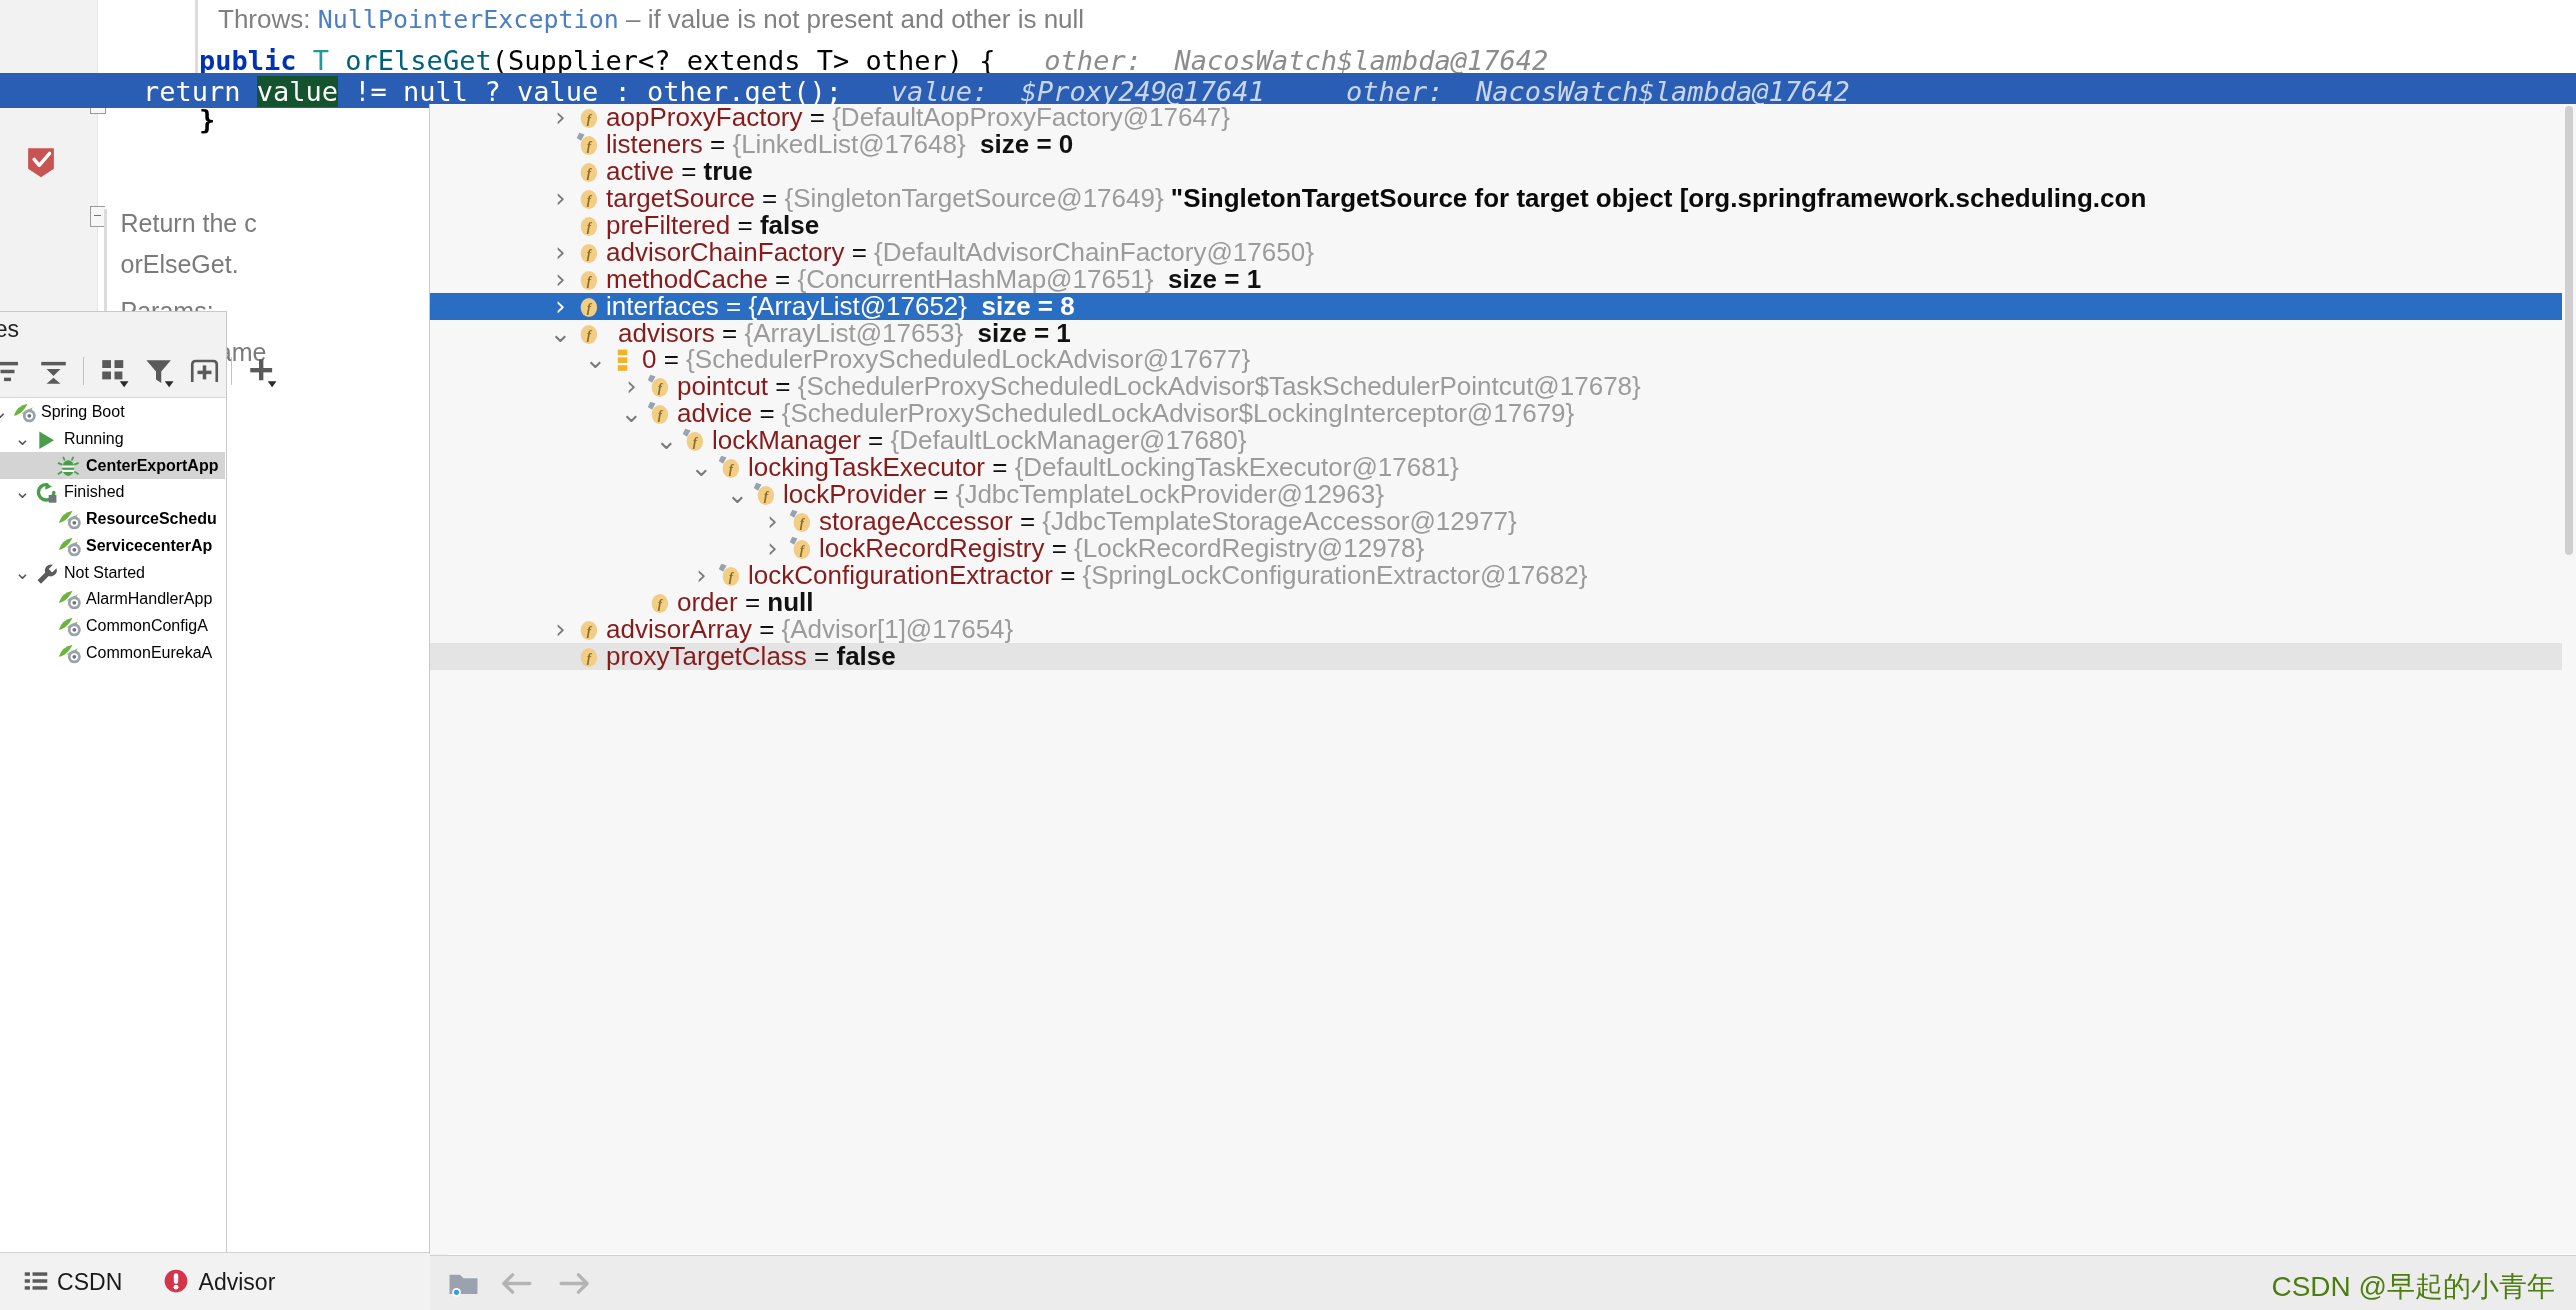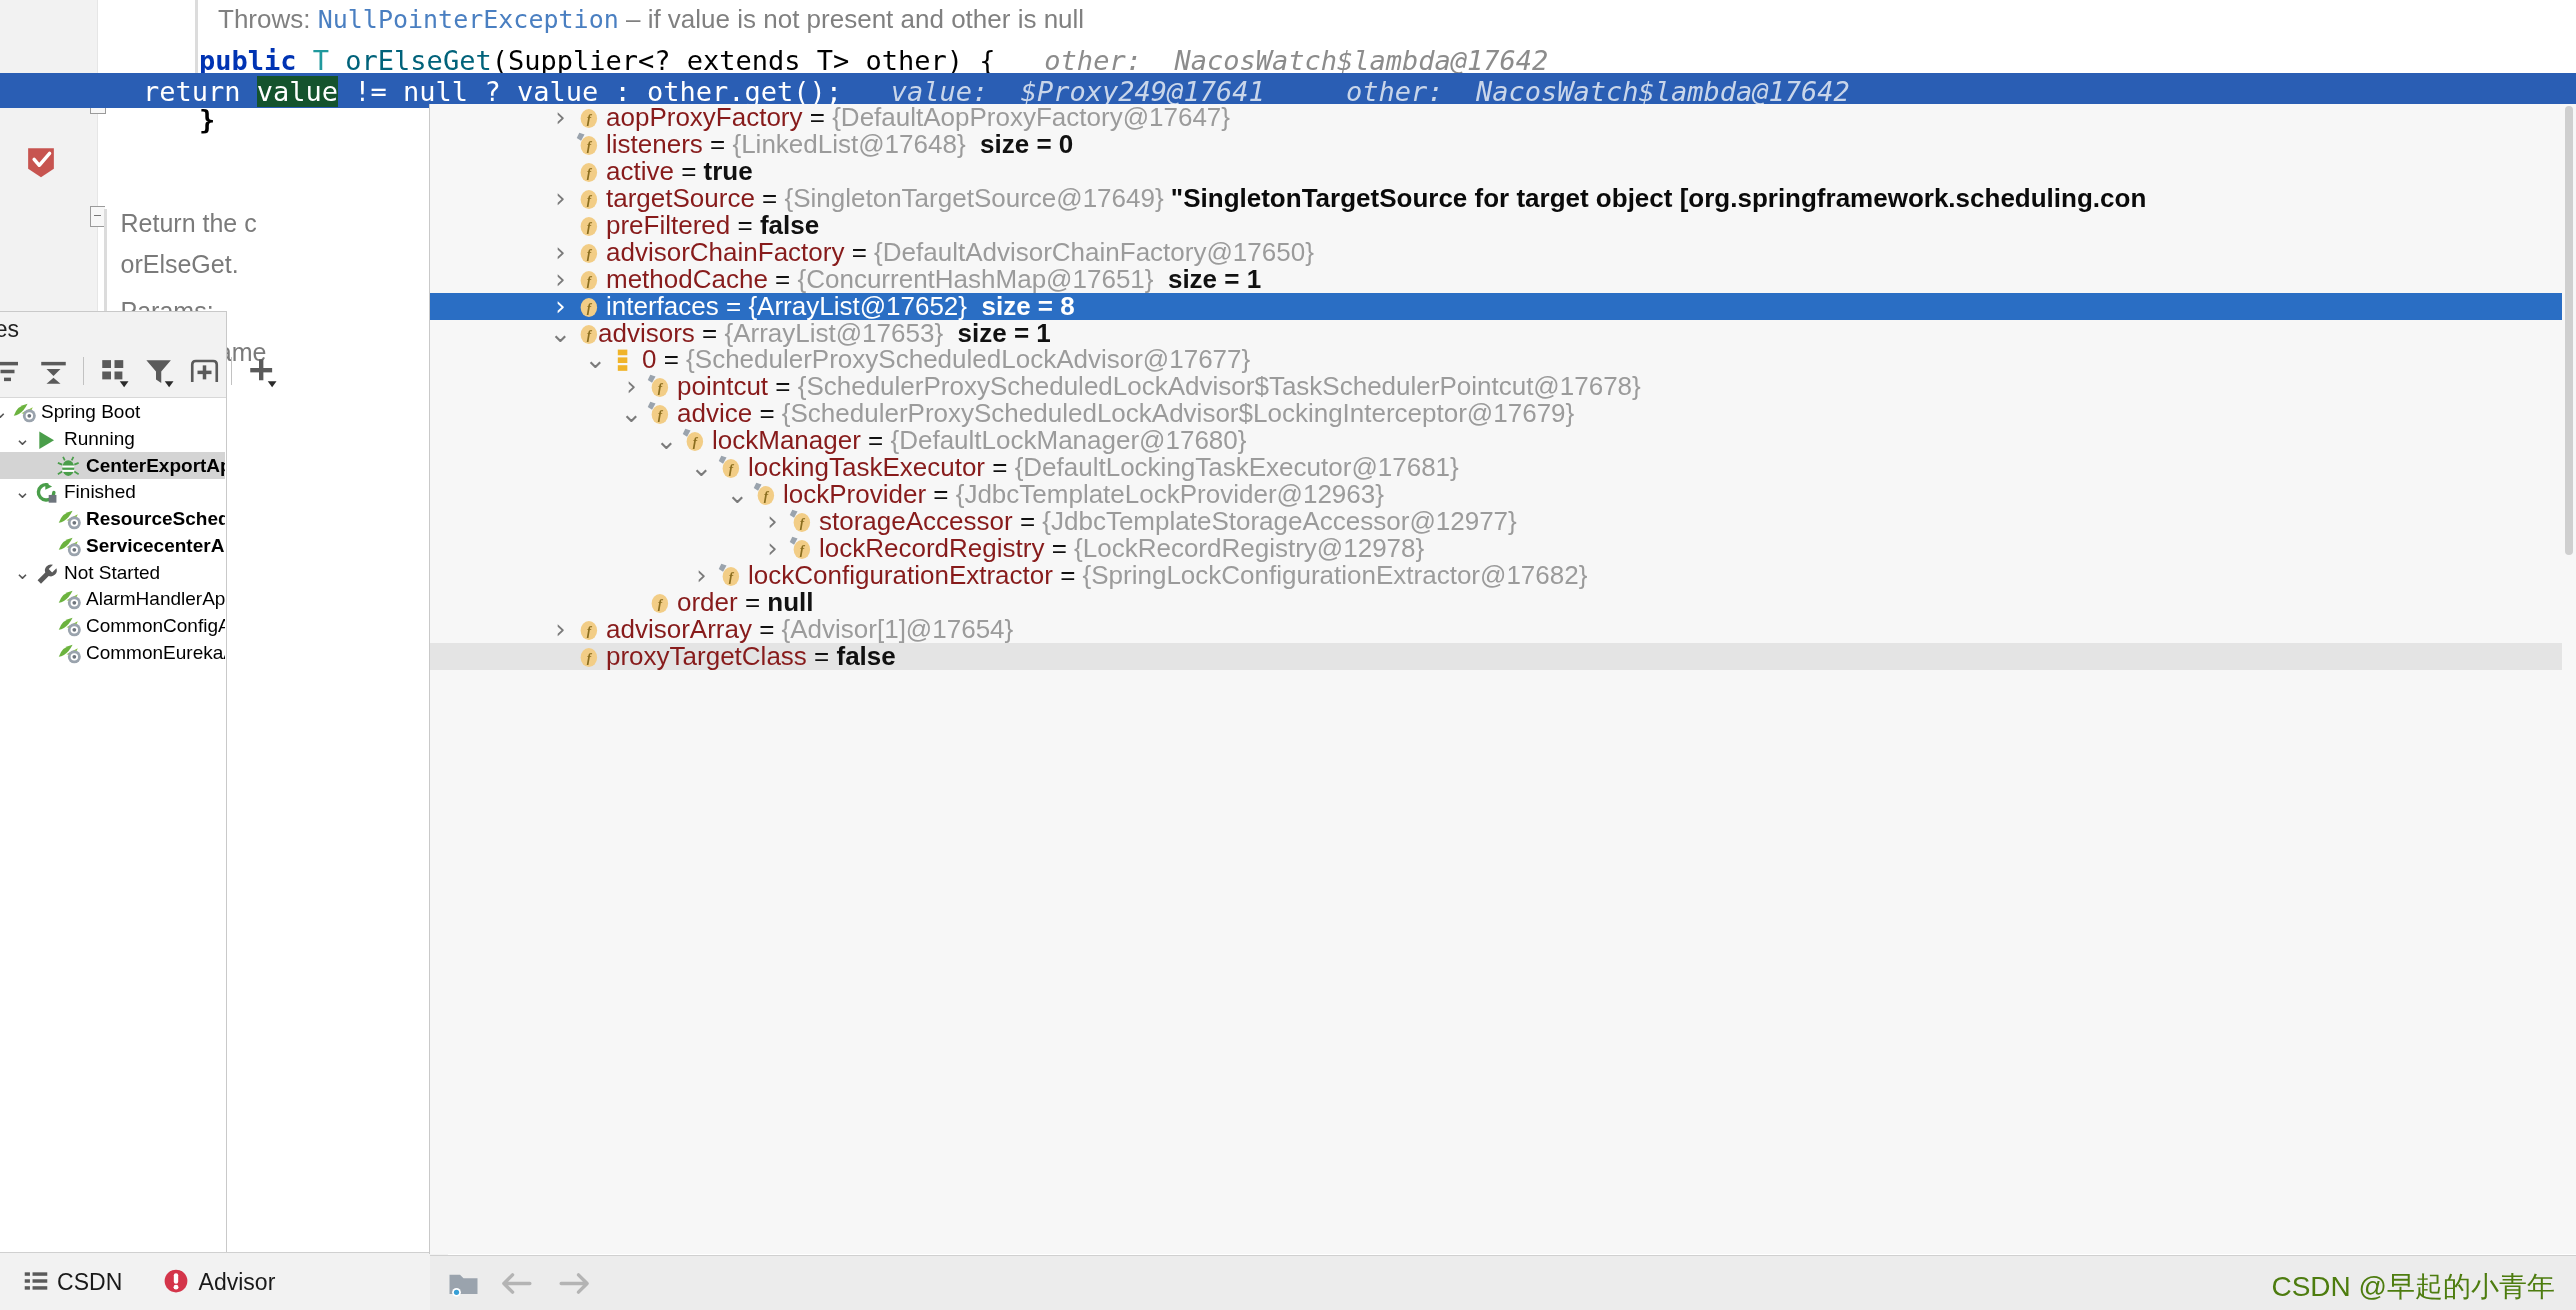"advisors = {ArrayList@17653} size =" div.var-text { left: 168px -> 188px }
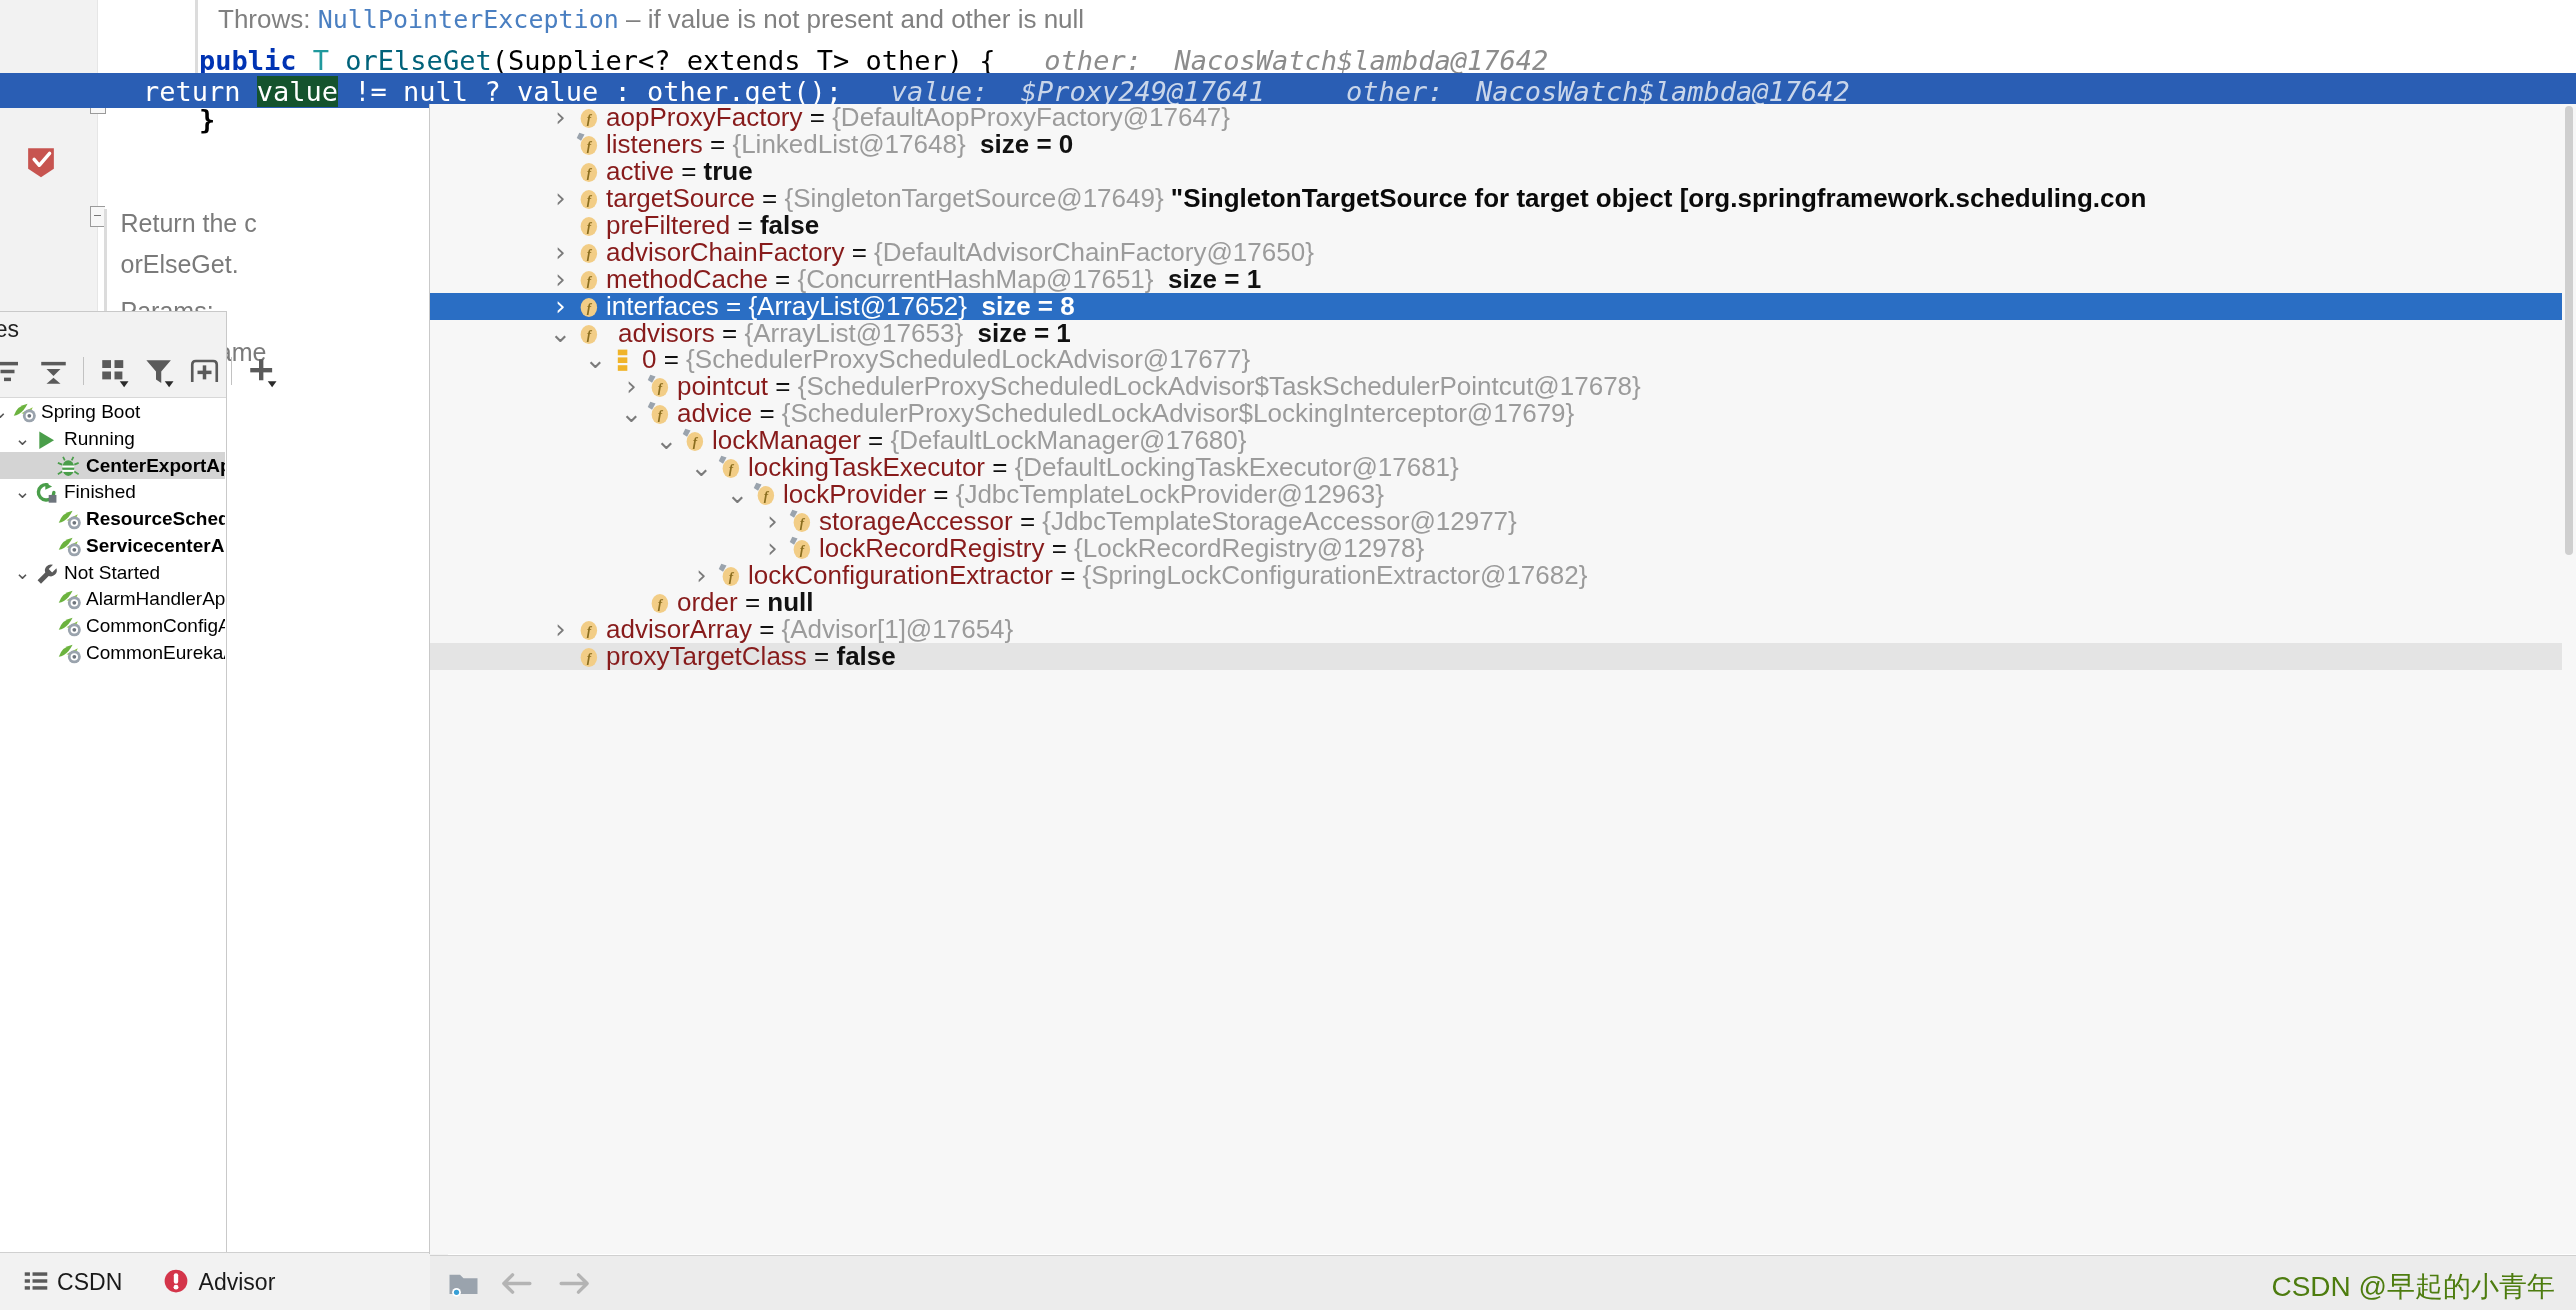"Spring Boot" .svc-label { font-size: 19px -> 16px }
